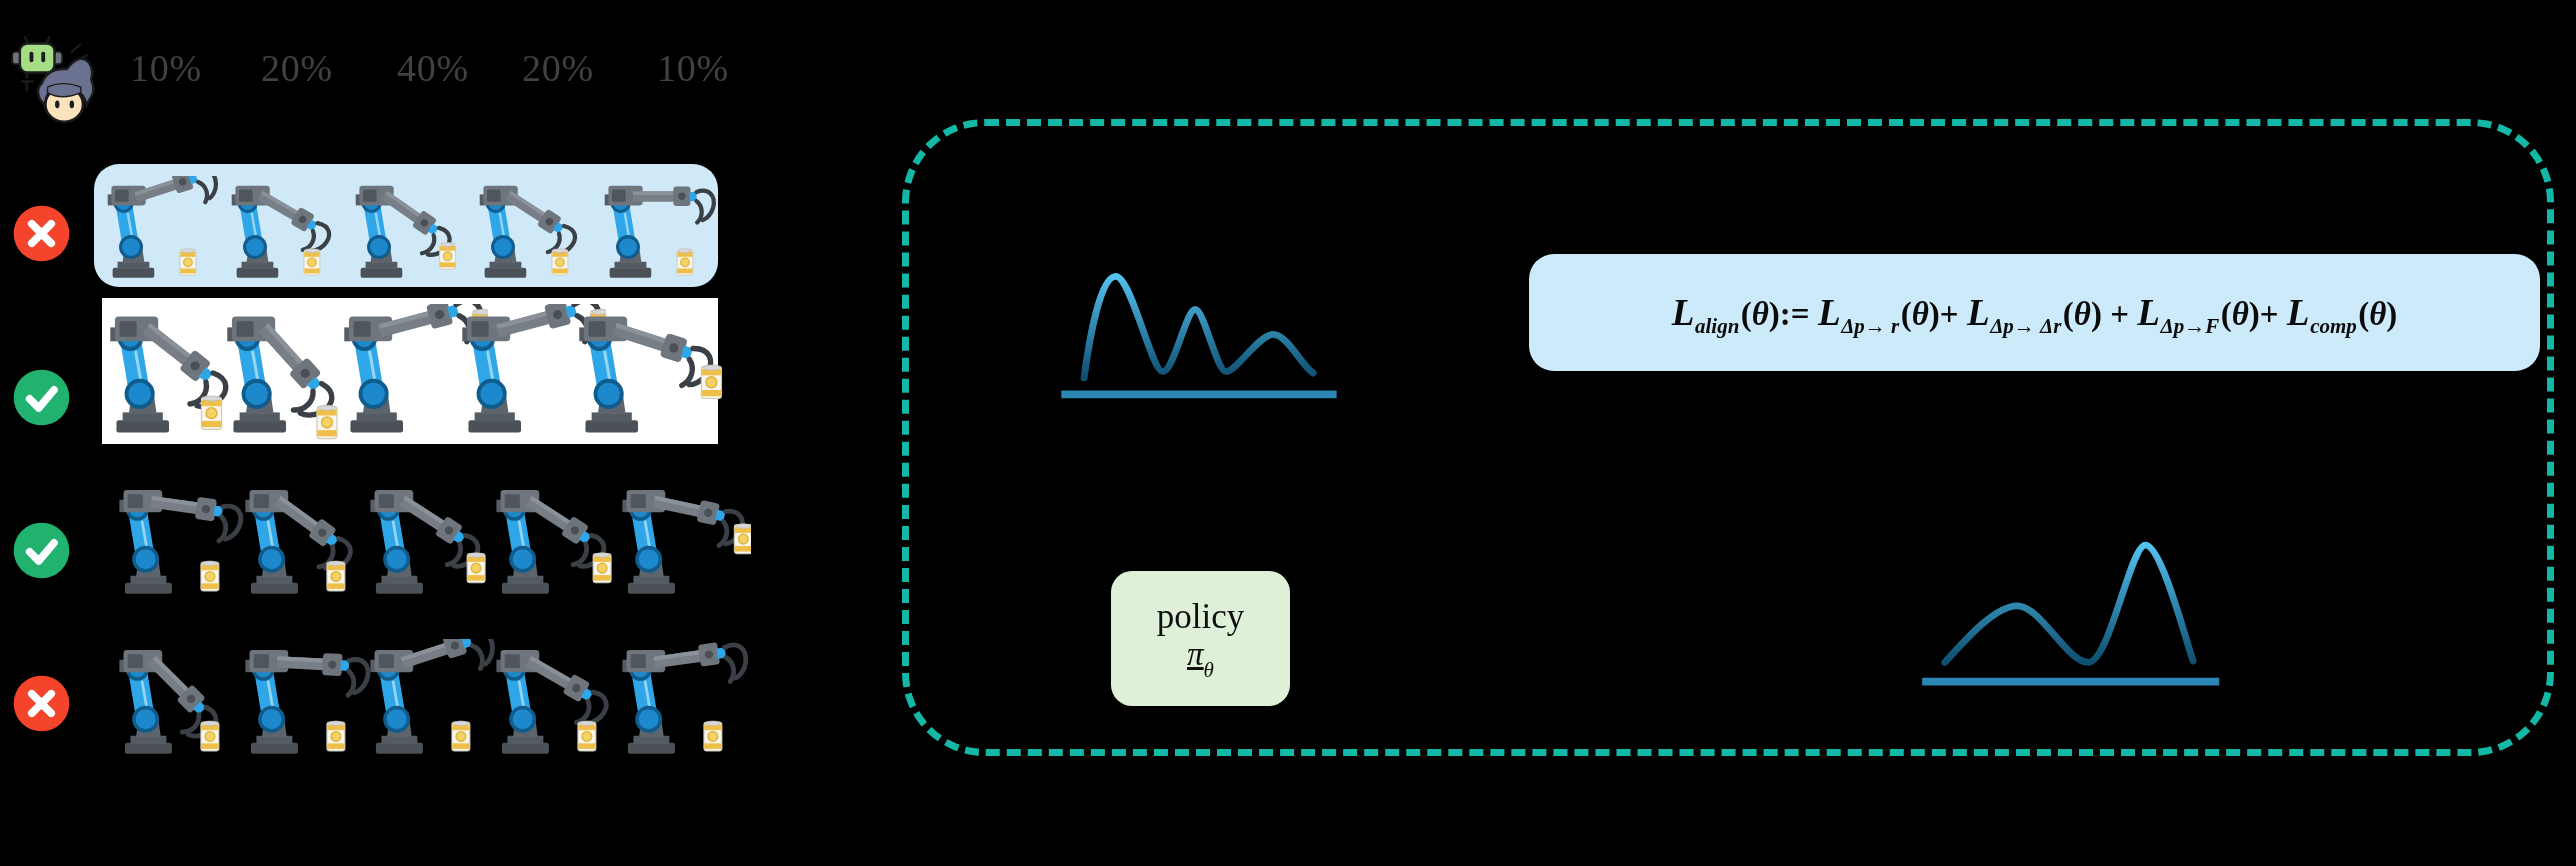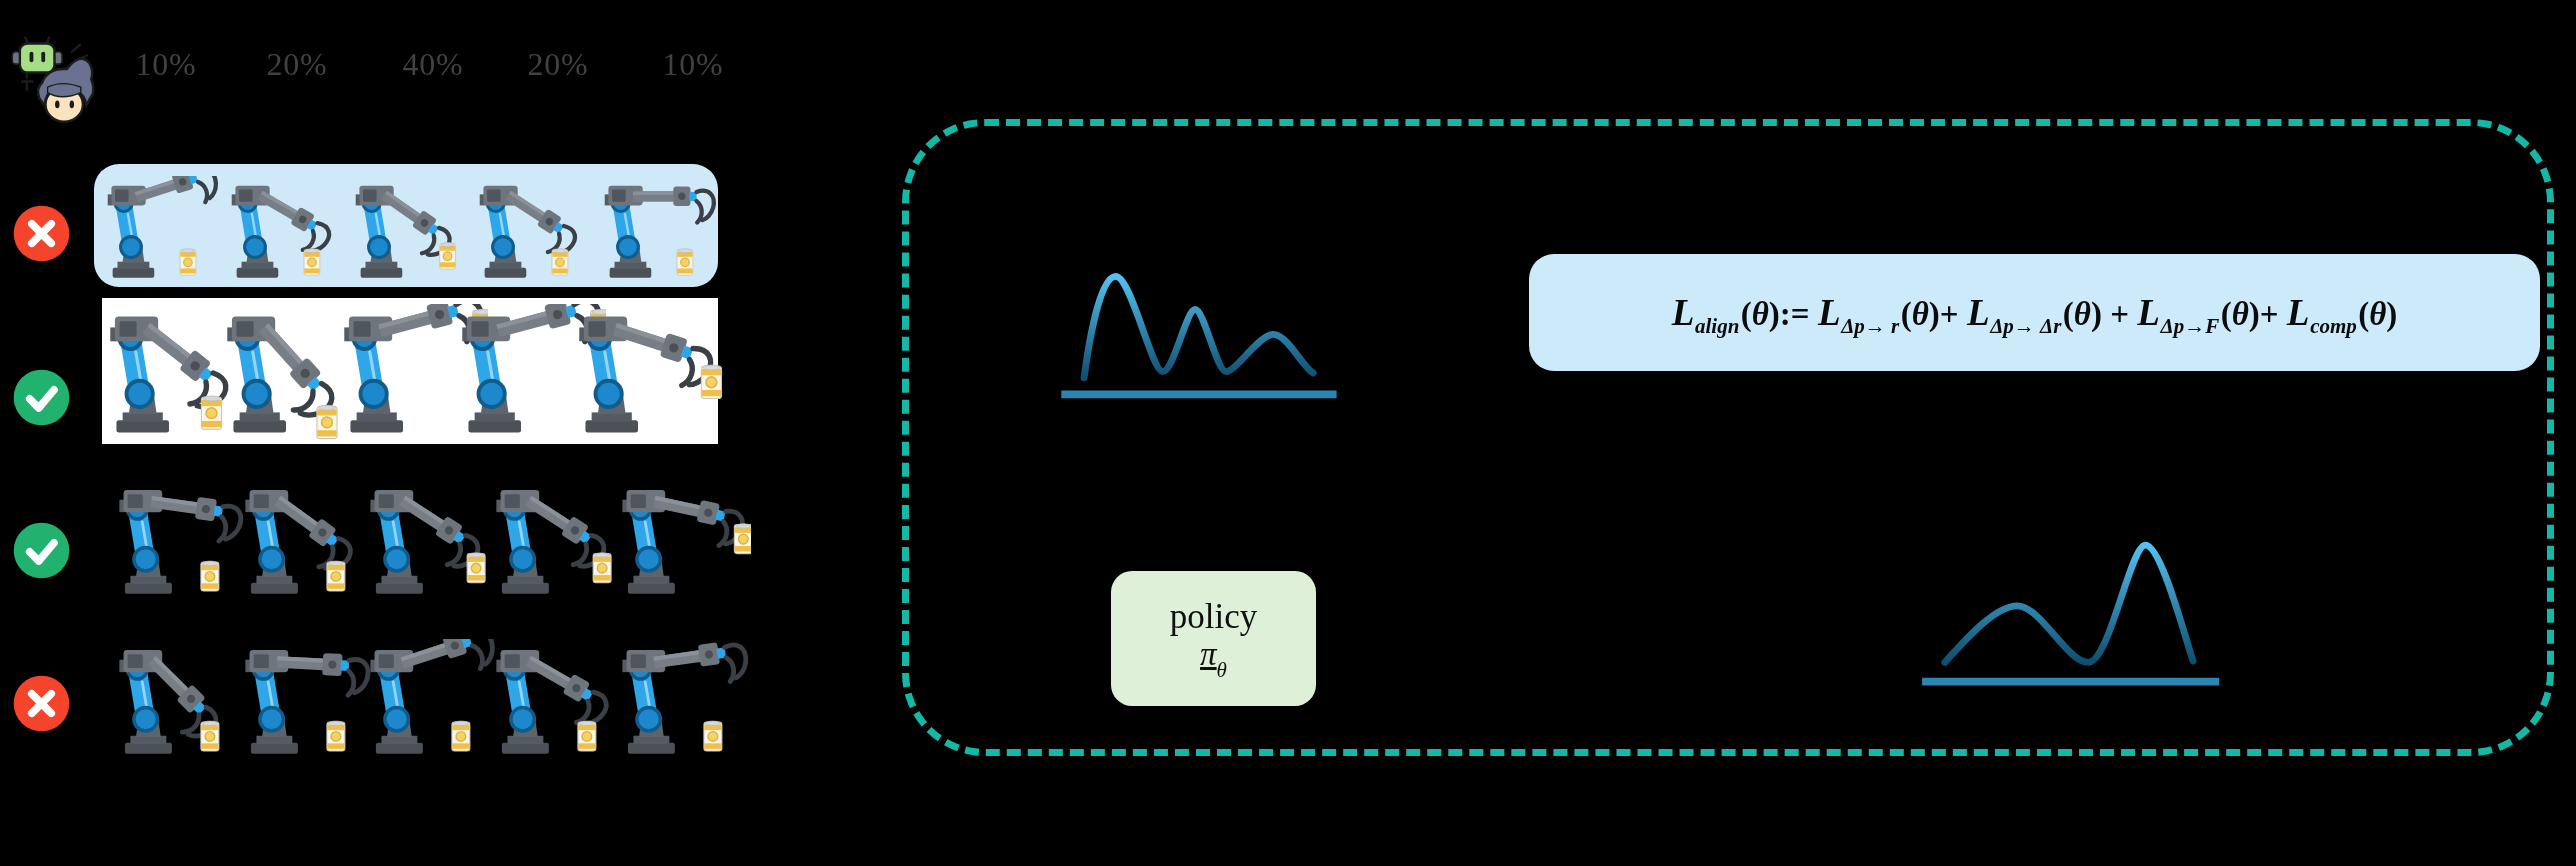"10%" .pct { font-size: 32px -> 38px }
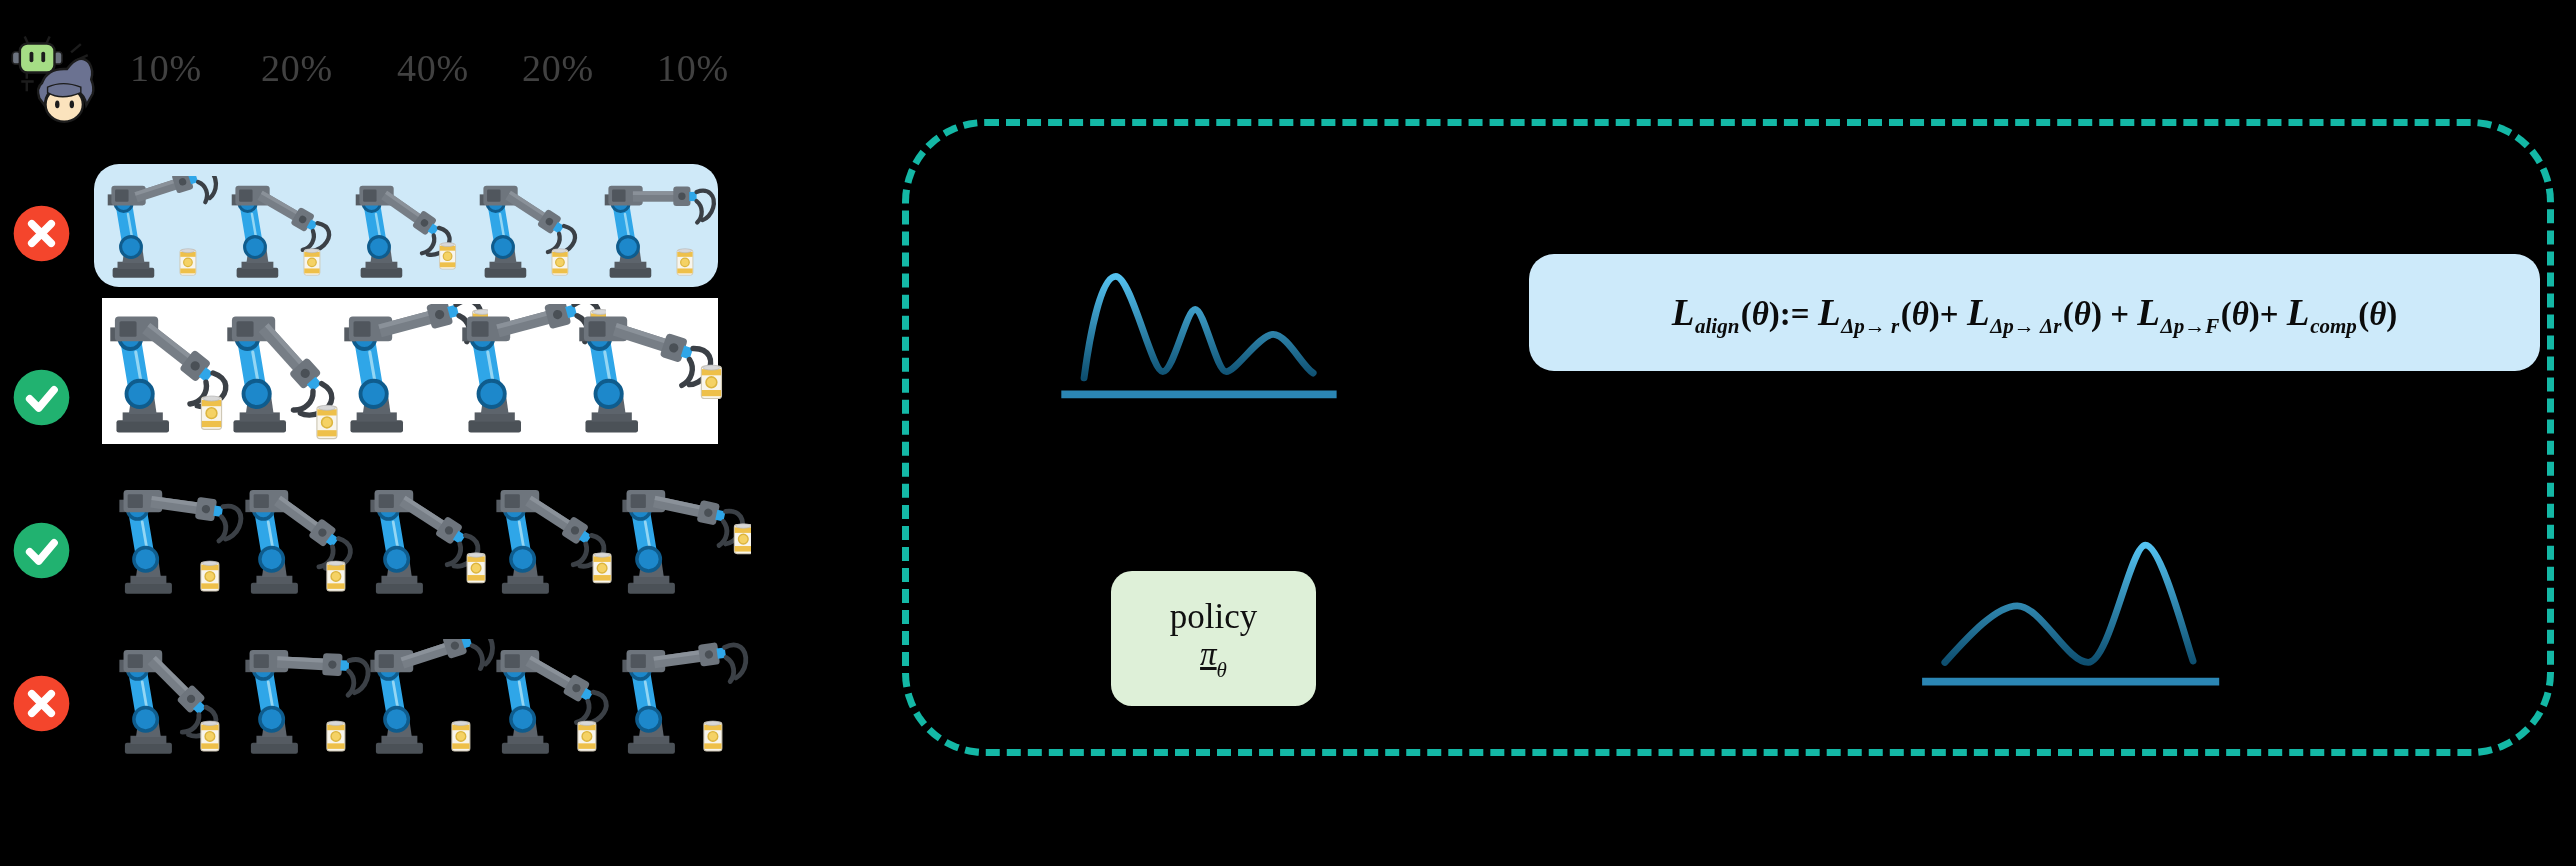"policy" .policy-box { width: 205px -> 179px }
